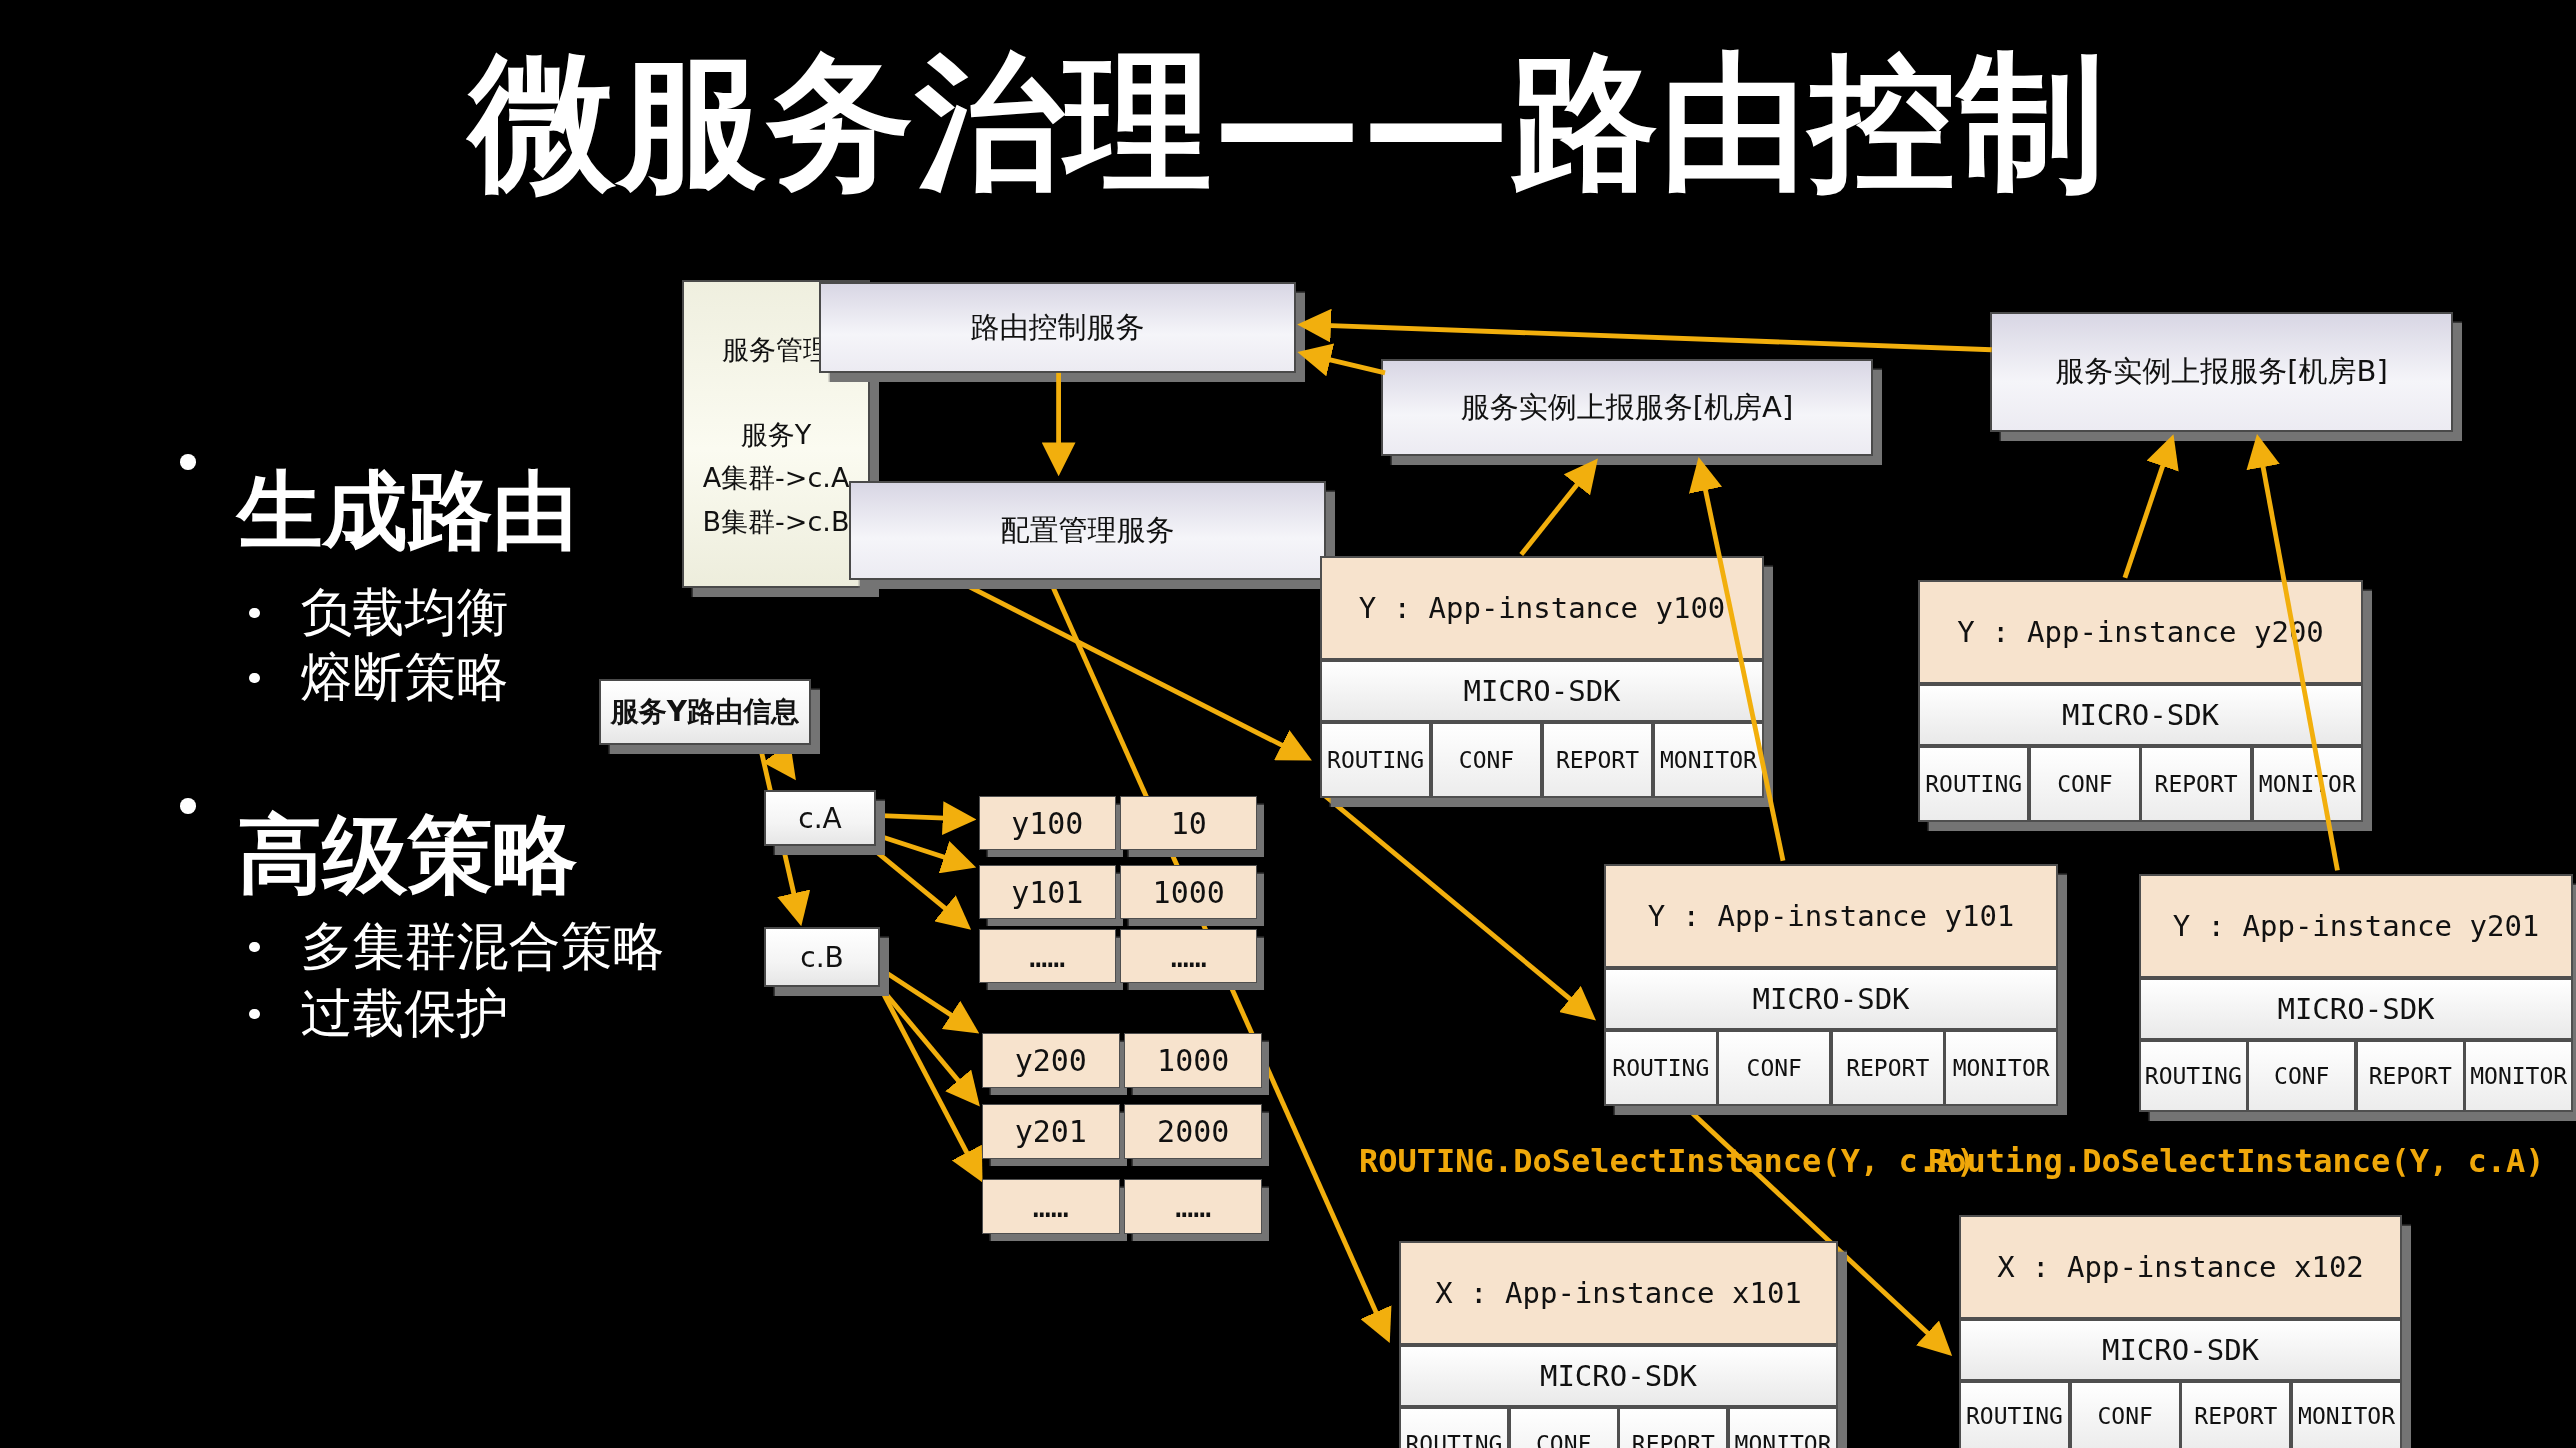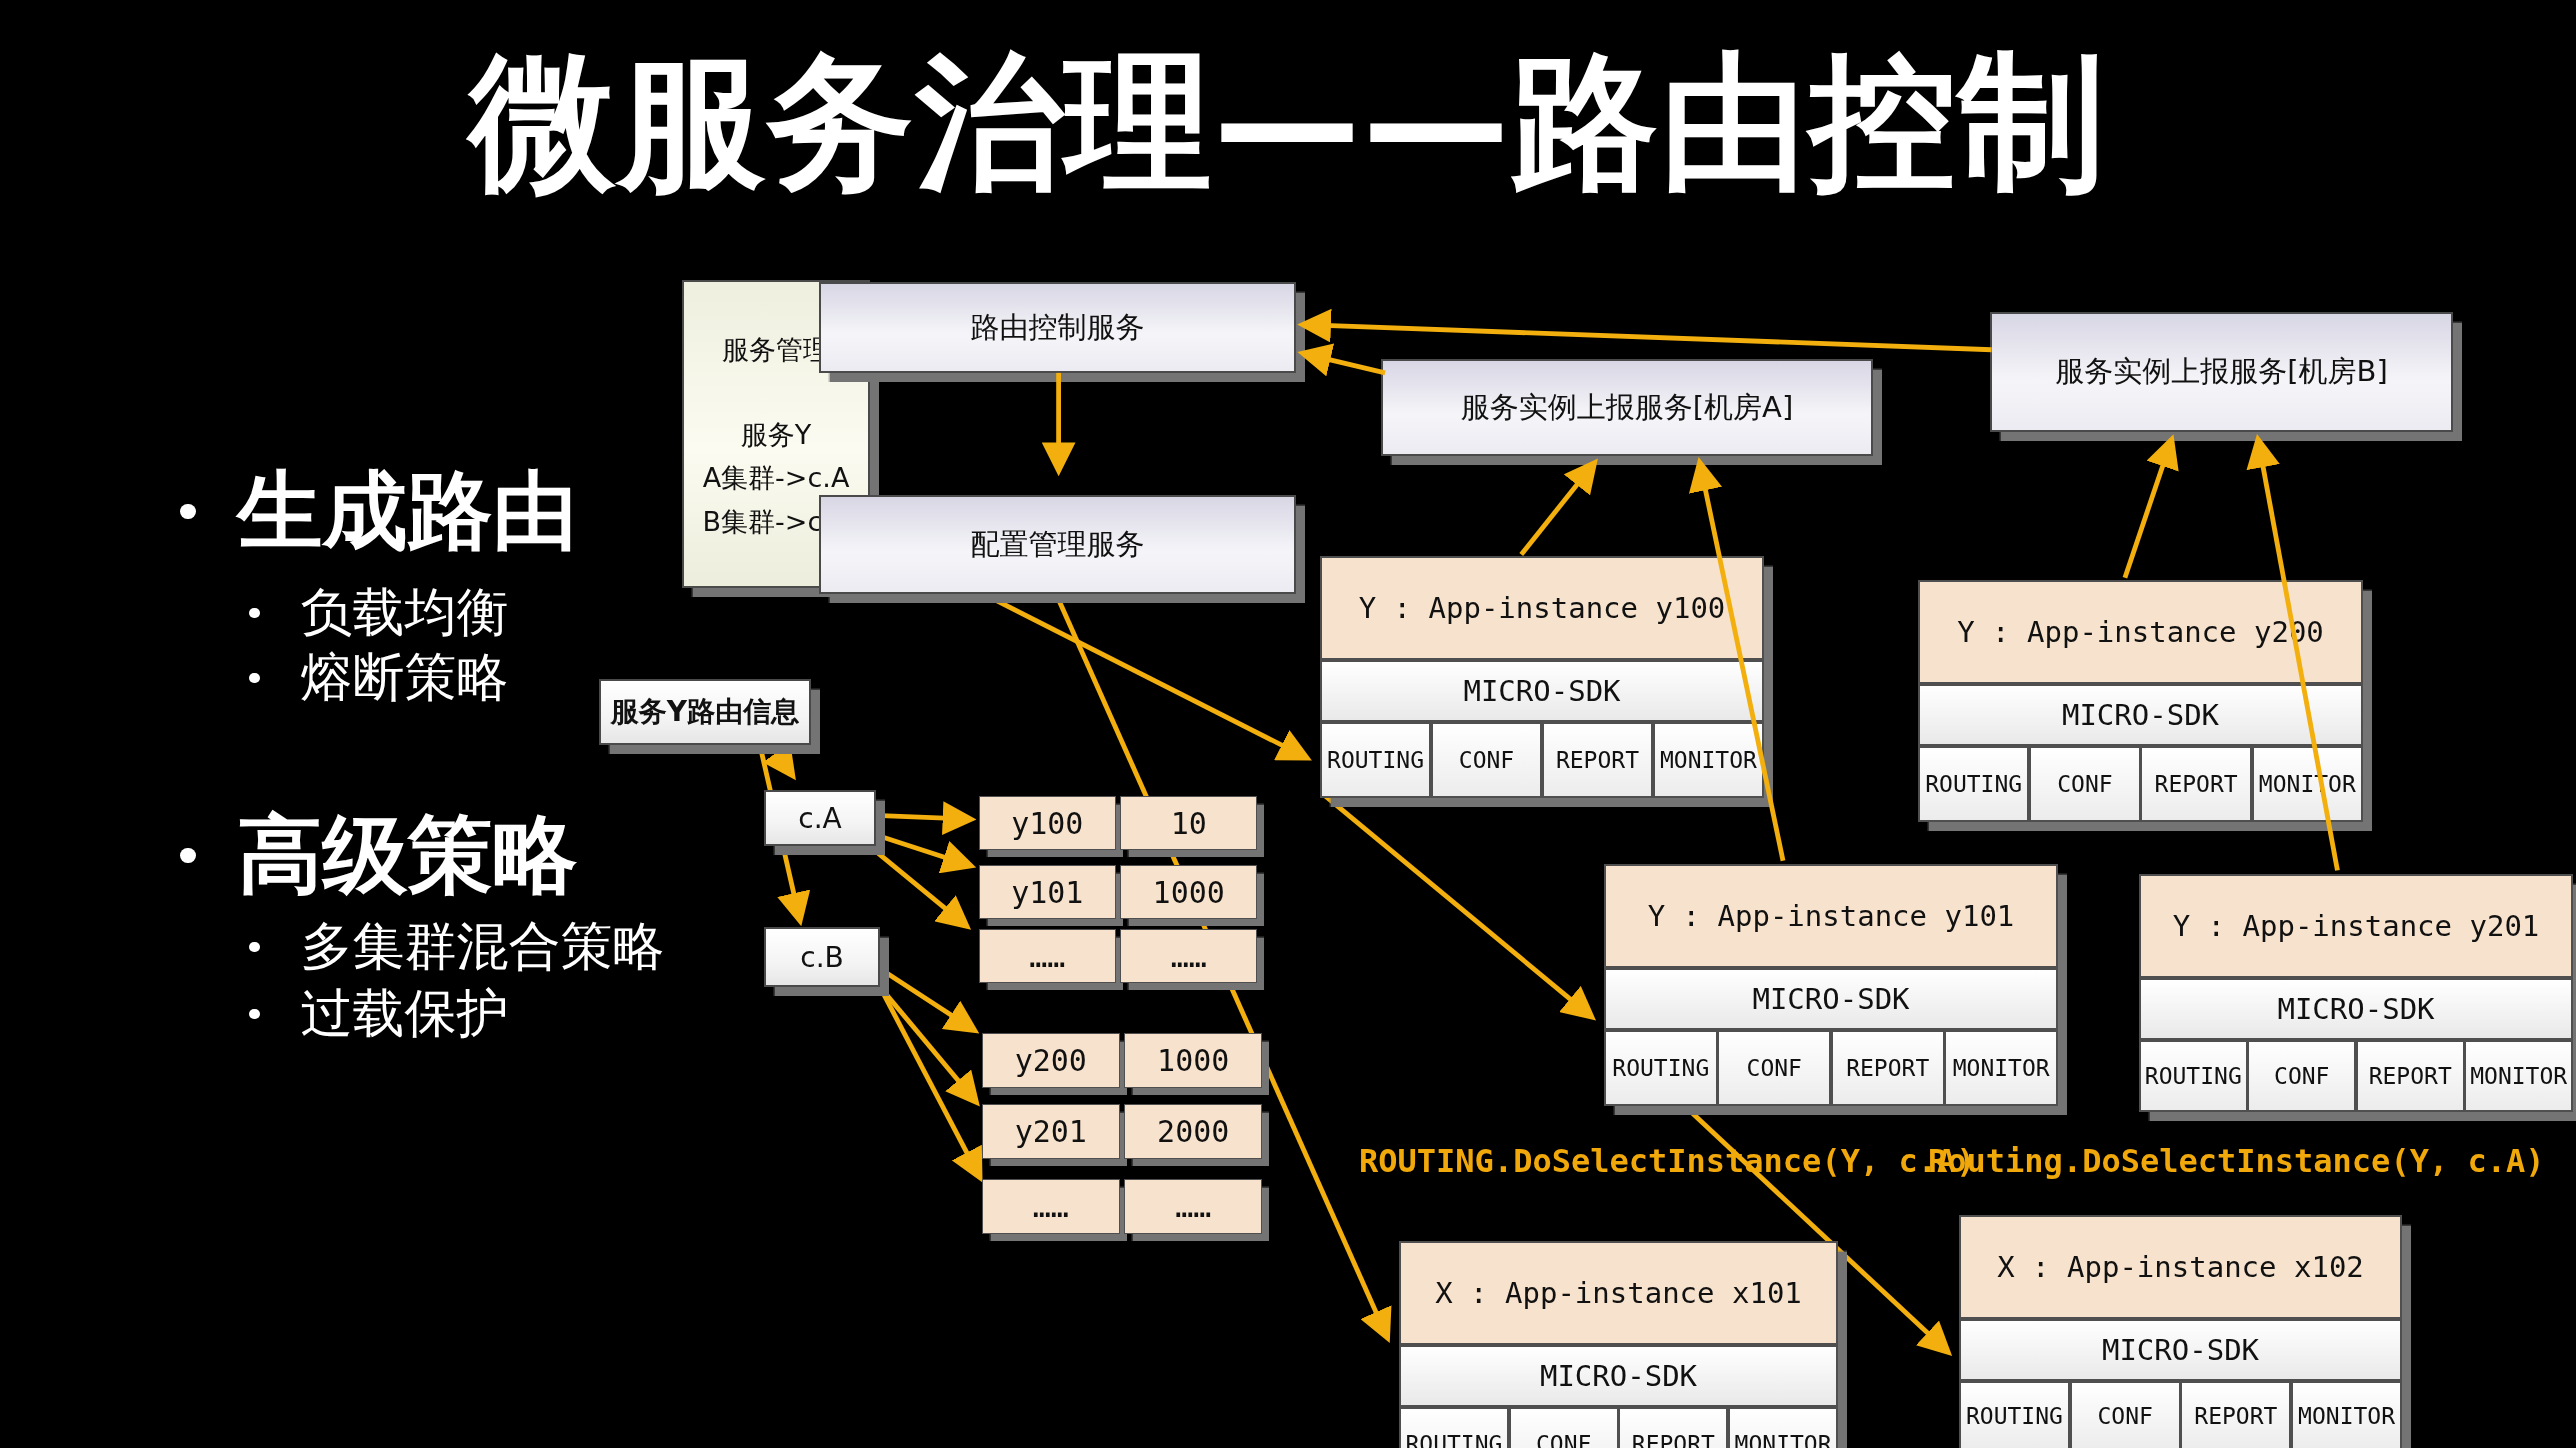"生成路由" .b1 { align-items: center -> flex-start }
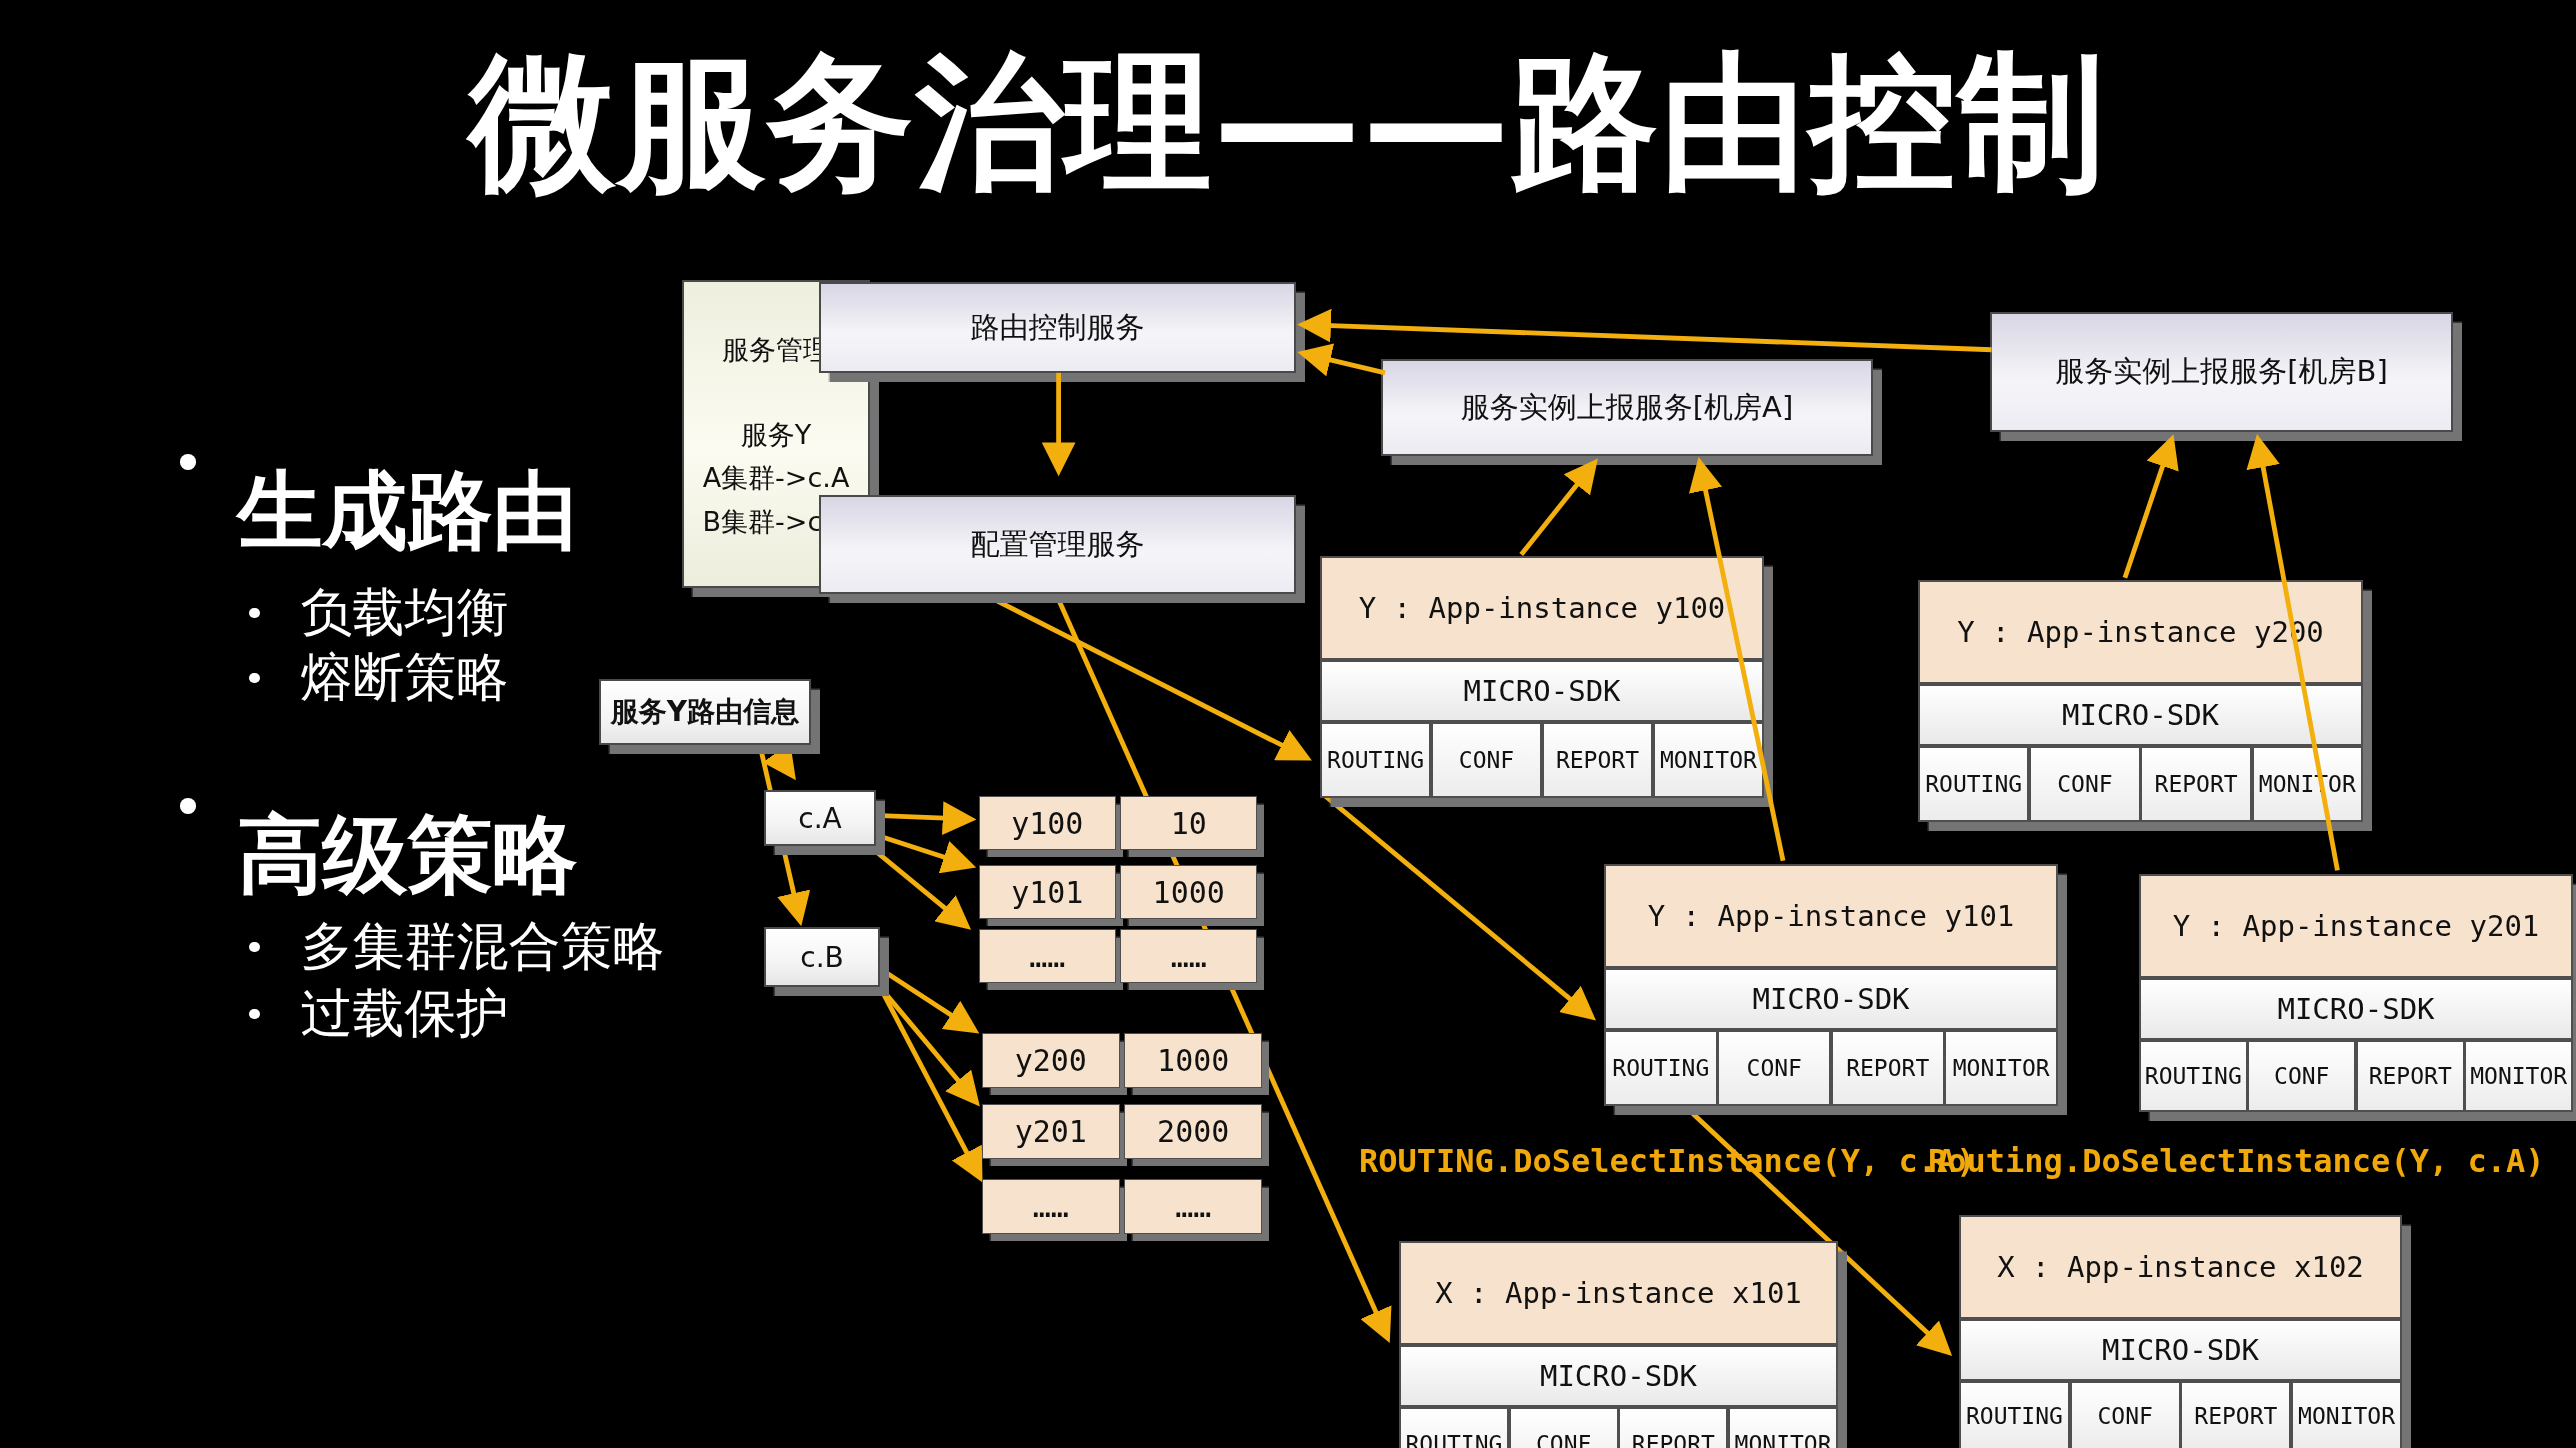"配置管理服务" div.abs { left: 819px -> 849px; margin-top: 14px -> none }
